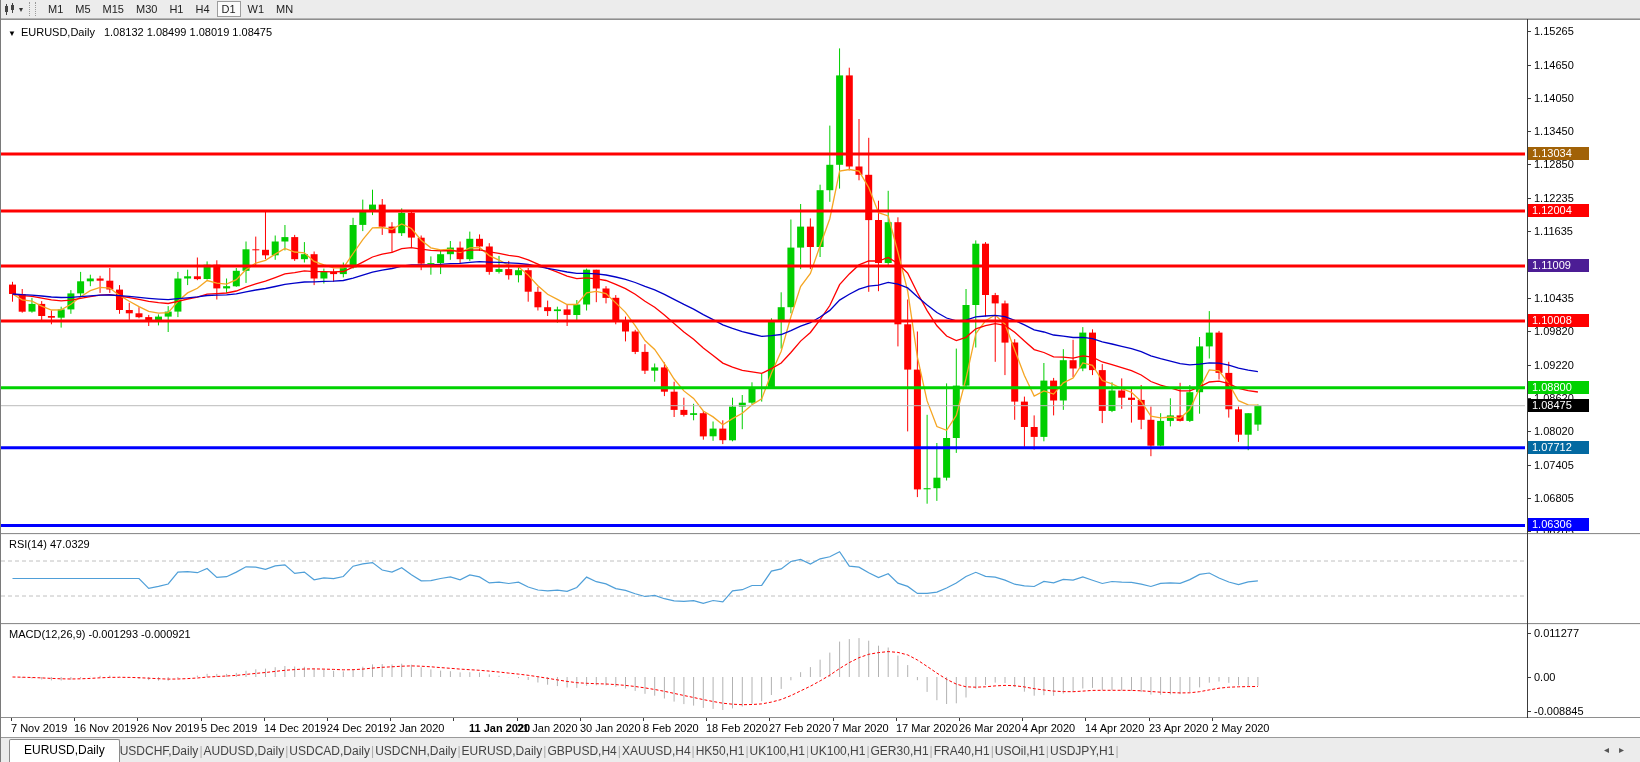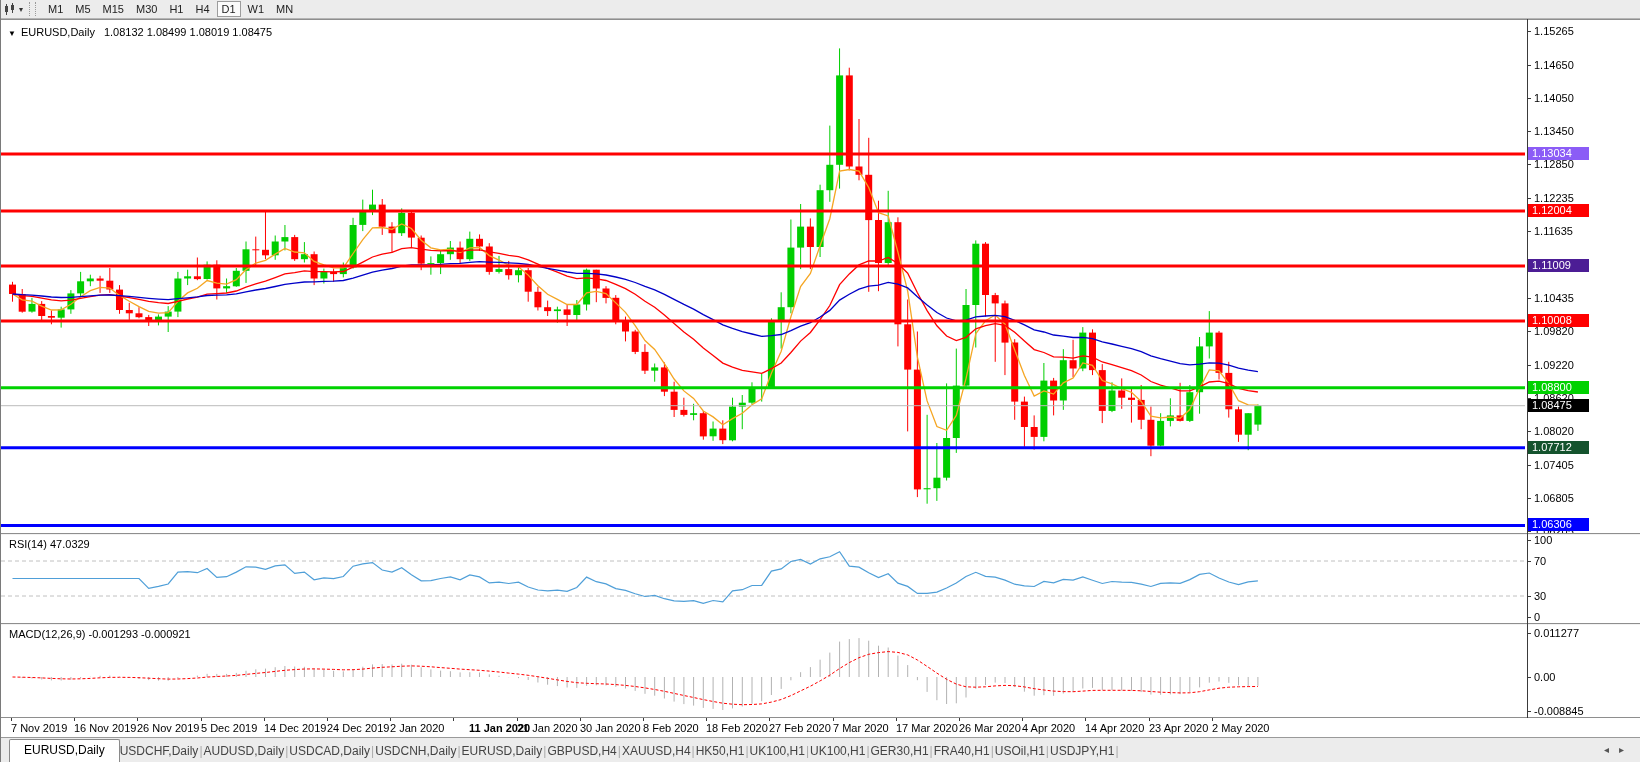"1.13034" span.plabel { background: #8b5cf6 -> #a16207 }
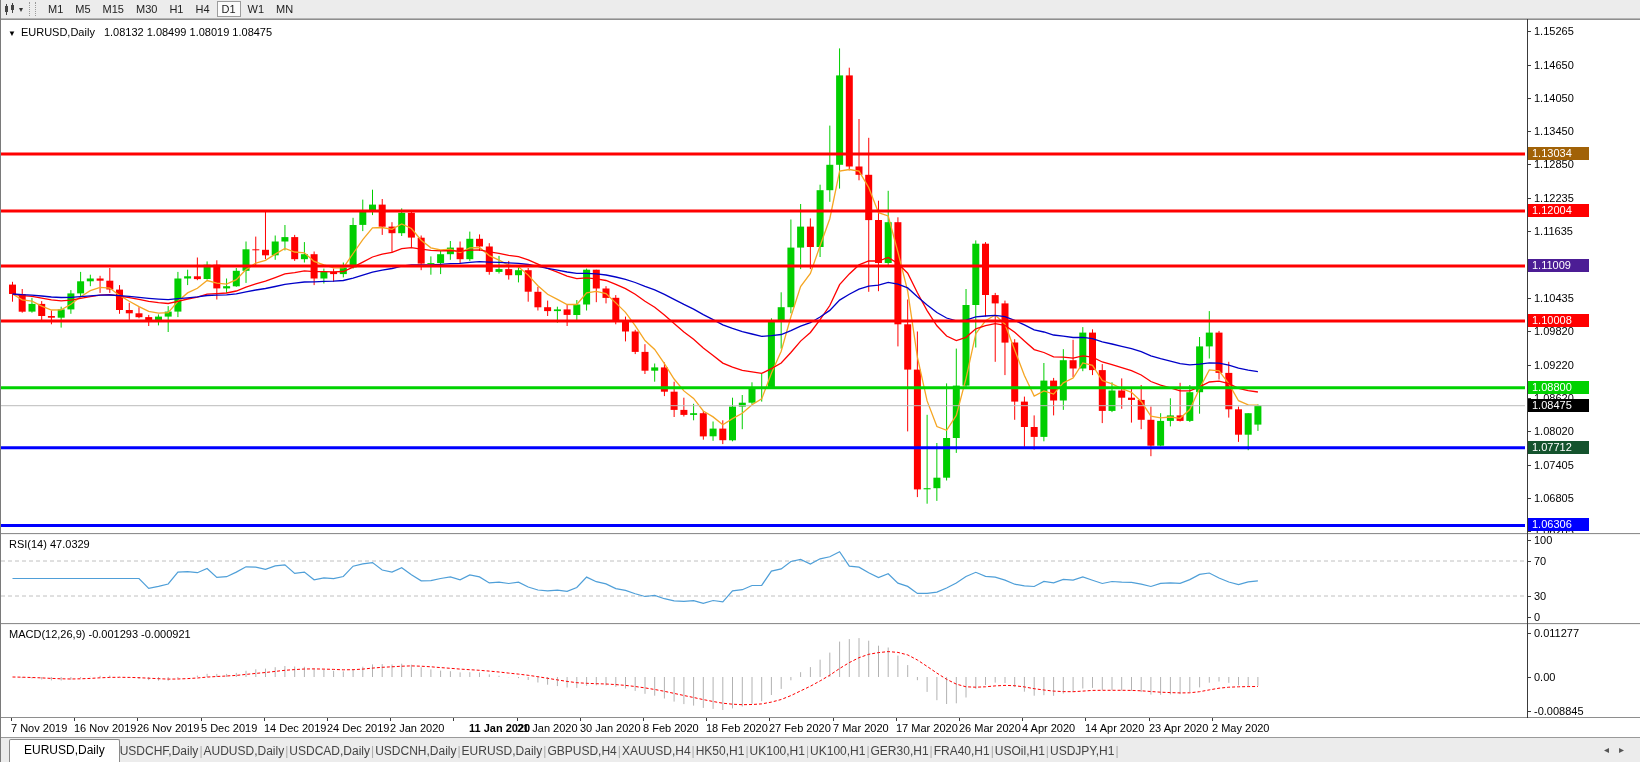"1.07712" span.plabel { background: #14532d -> #0369a1 }
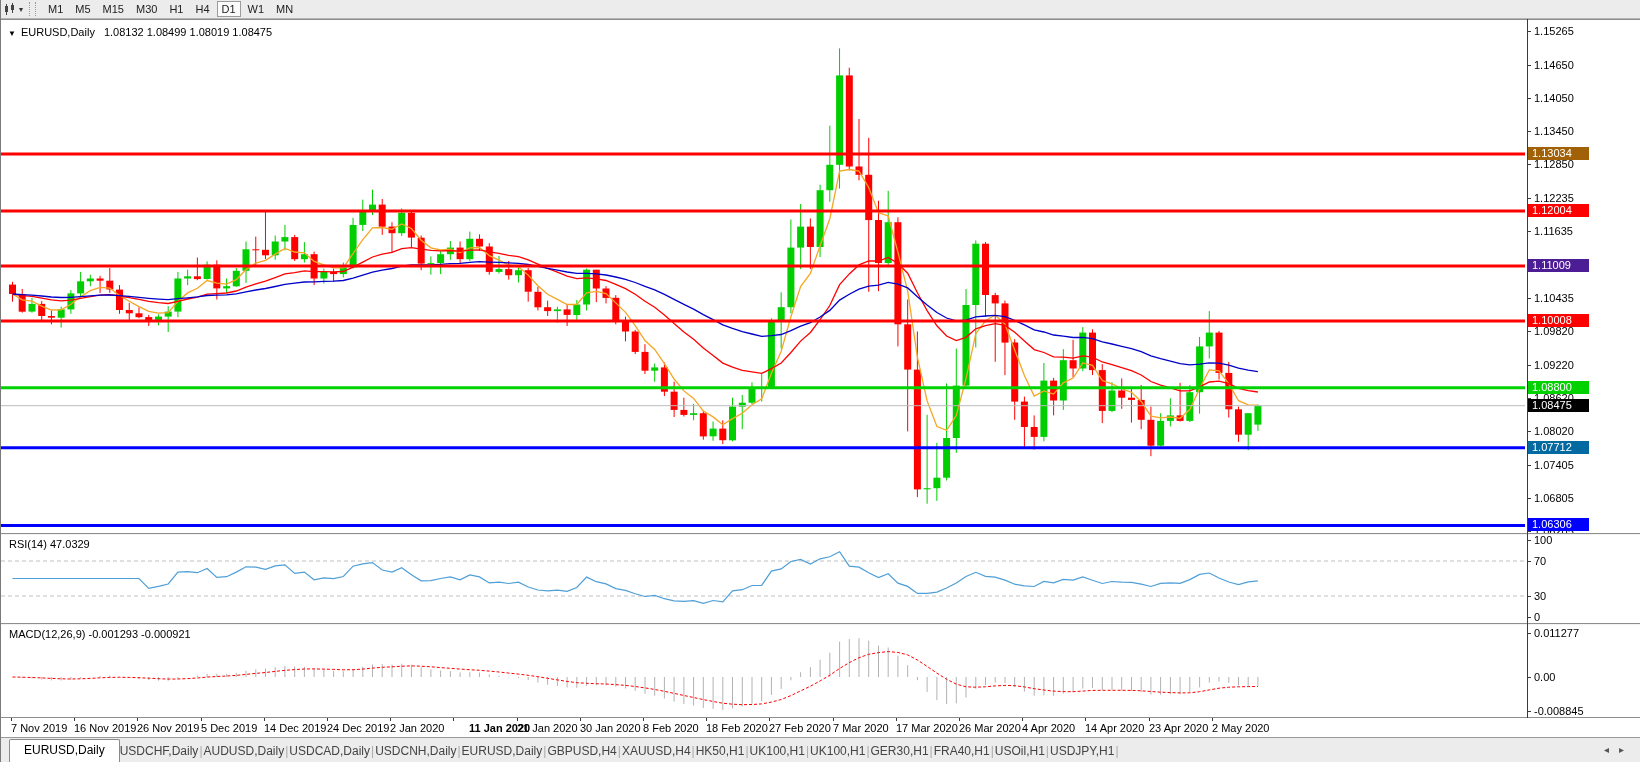"100" div.axis { html: <div> <span></span> <span>100</span> <span></span> <span>70</span> <span></span> <span>30</span> <span></span> <span>0</span> </div> -> none }
